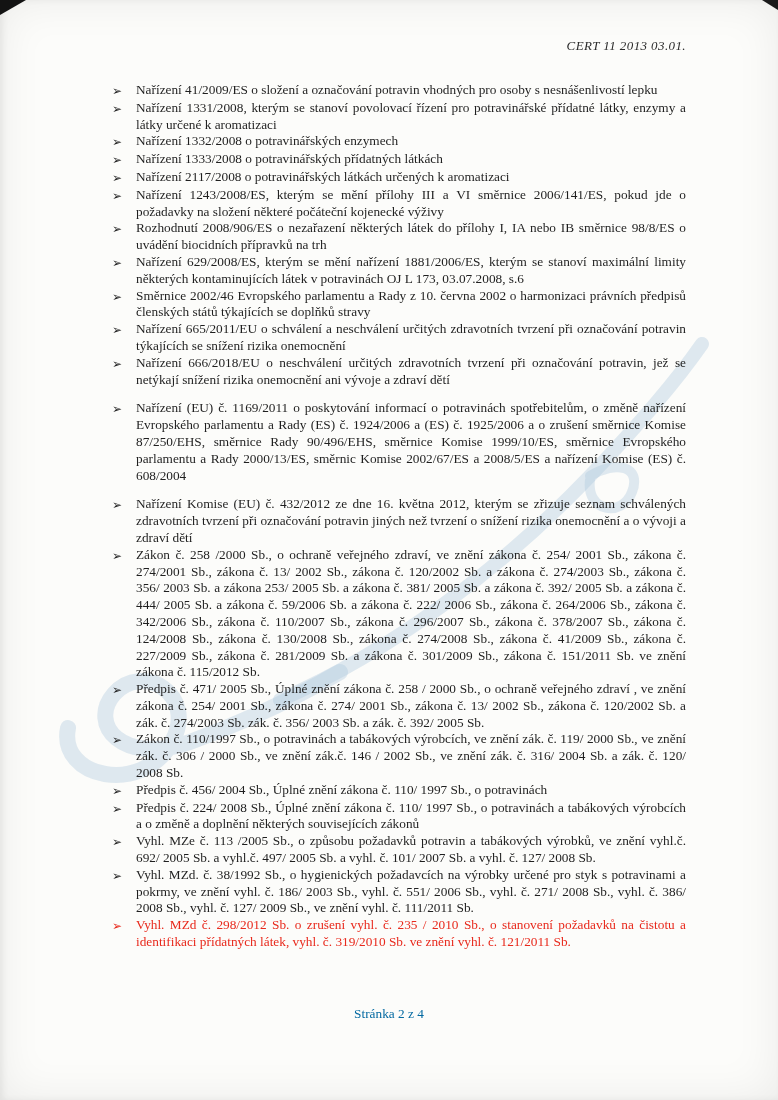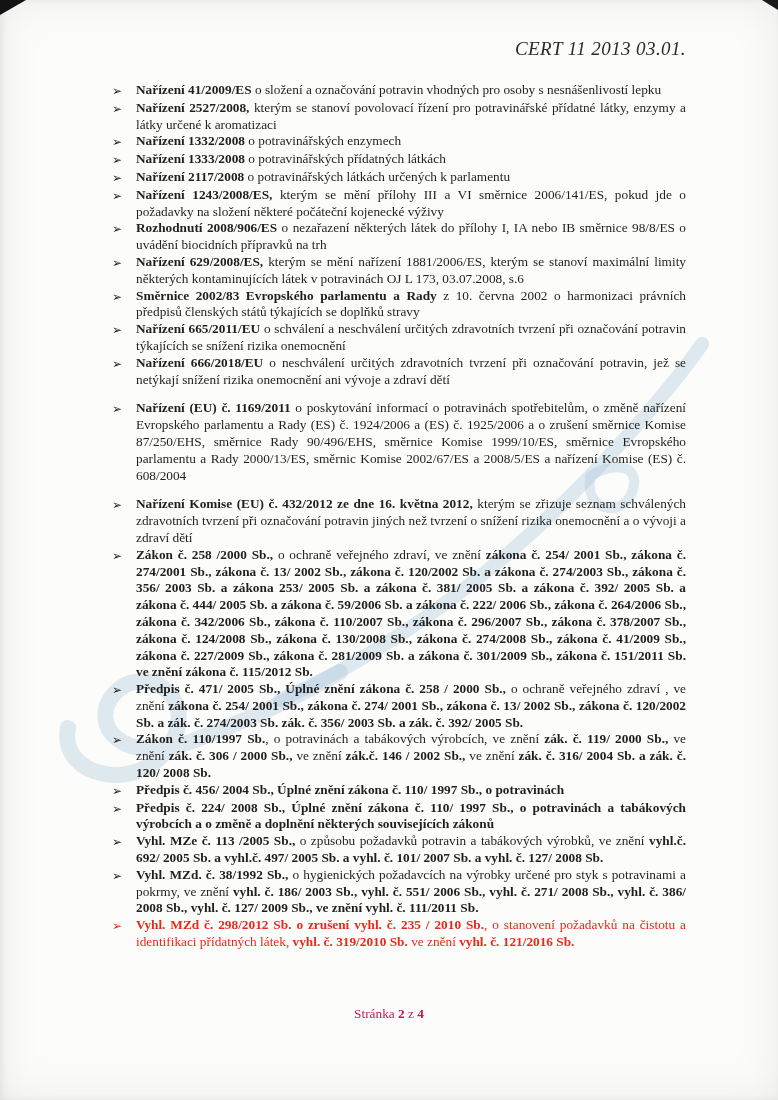"CERT 11 2013 03.01." .header { font-size: 19px -> 13px }
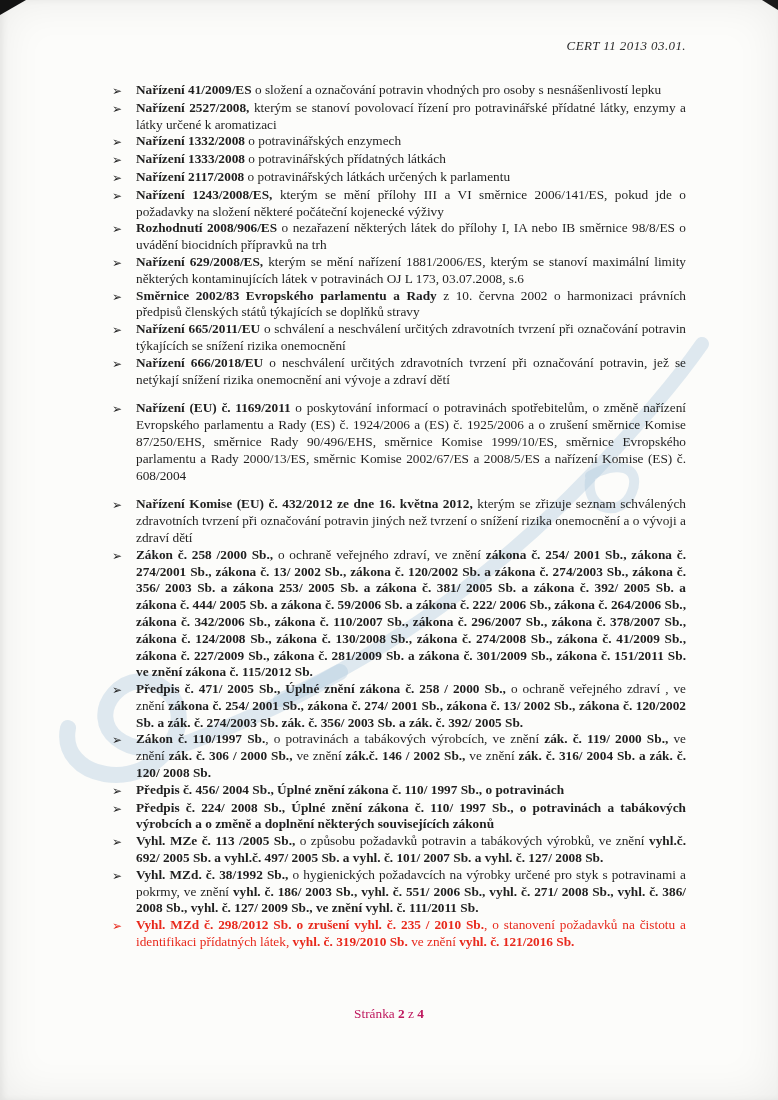"Nařízení 41/2009/ES" .b { font-weight: bold -> normal }
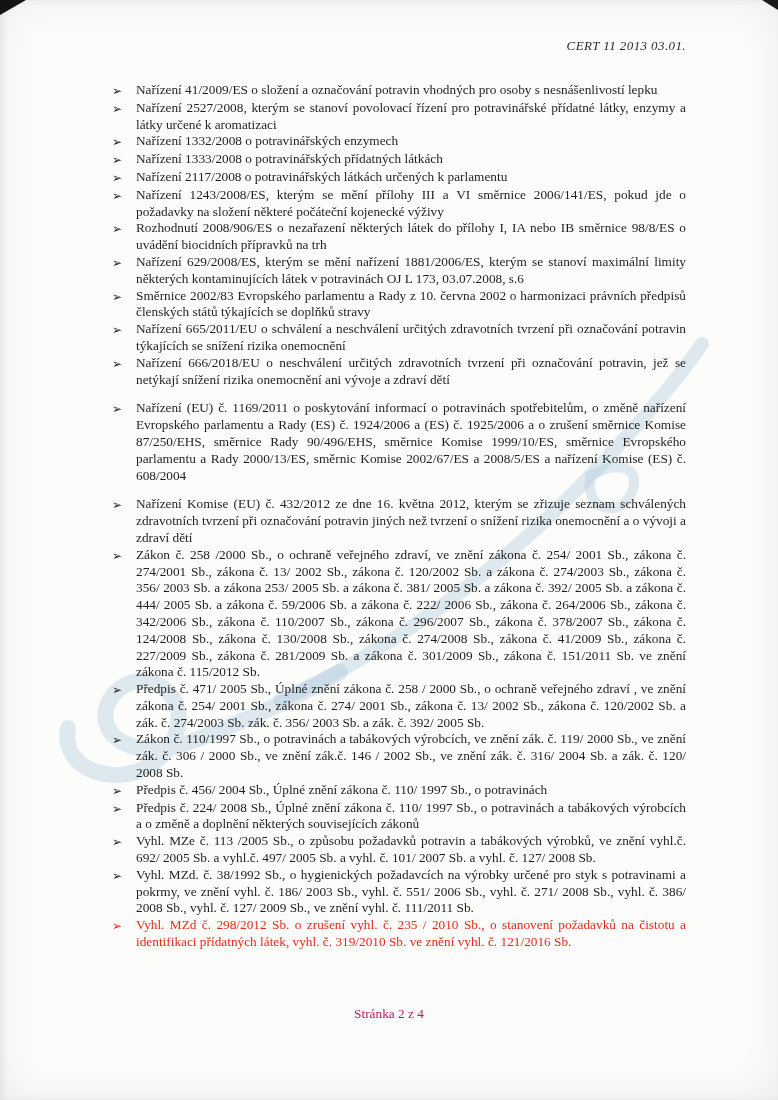"Nařízení 2527/2008," span.b { text: 2527/2008 -> 1331/2008 }
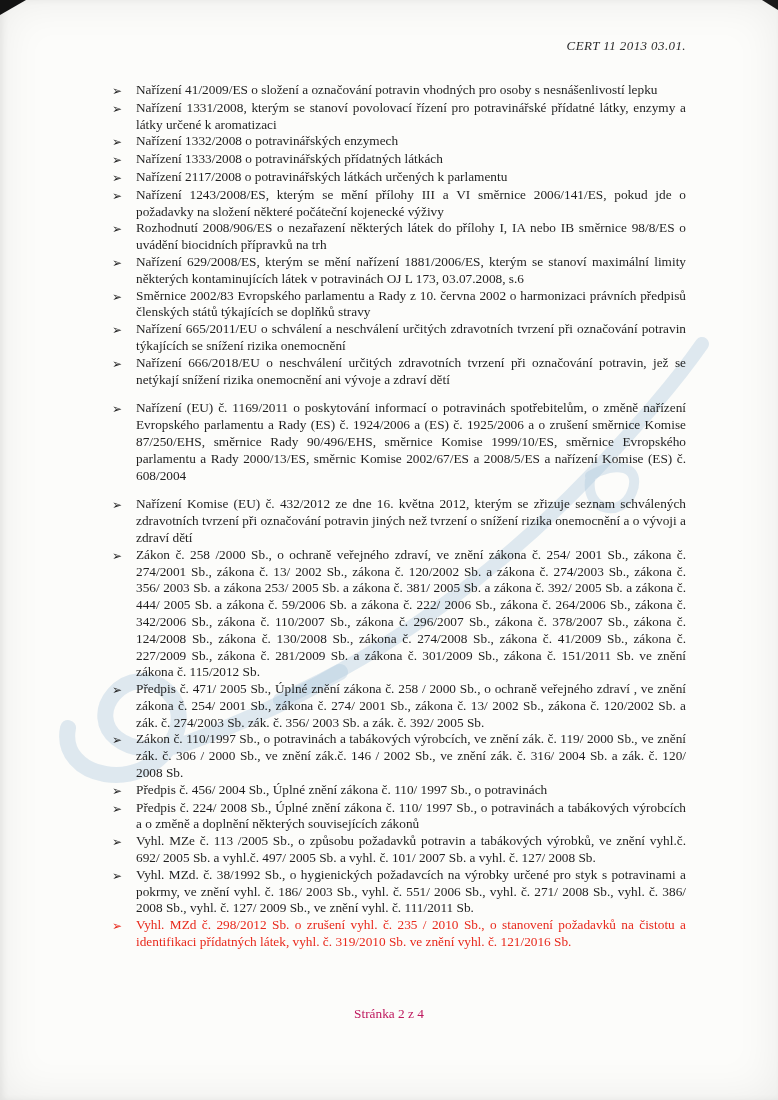"o potravinářských látkách určených k" span { text: parlamentu -> aromatizaci }
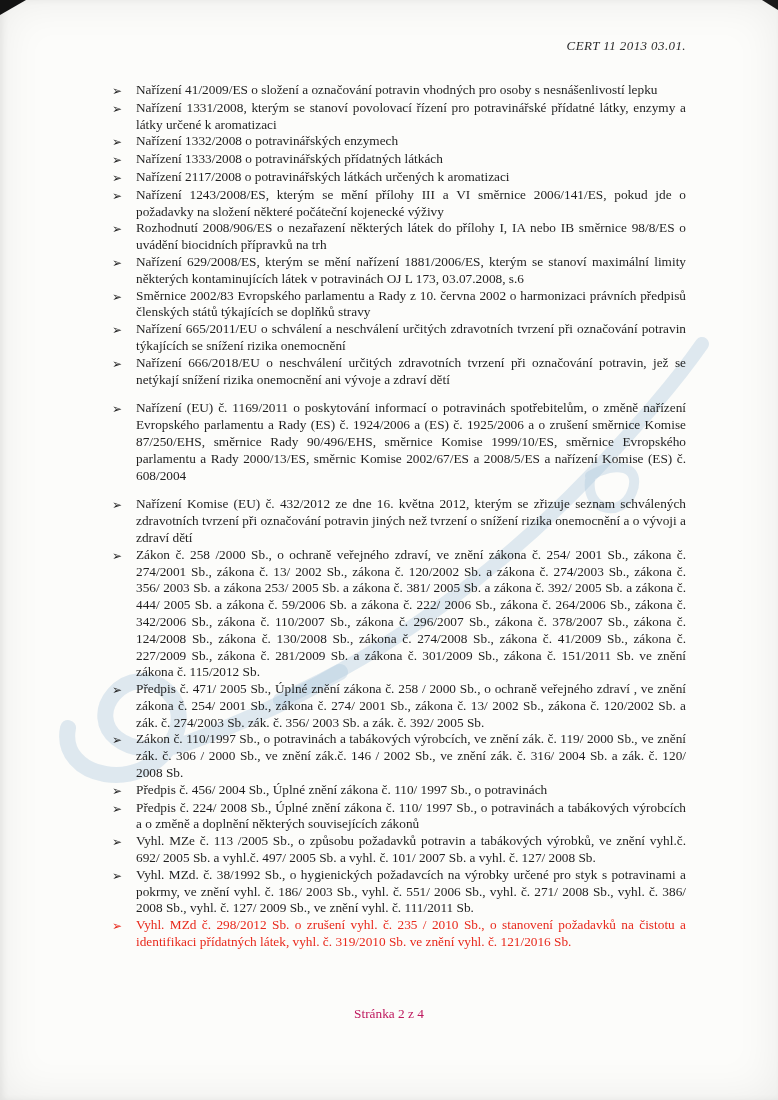"Směrnice 2002/83 Evropského parlamentu a" span.b { text: 2002/83 -> 2002/46 }
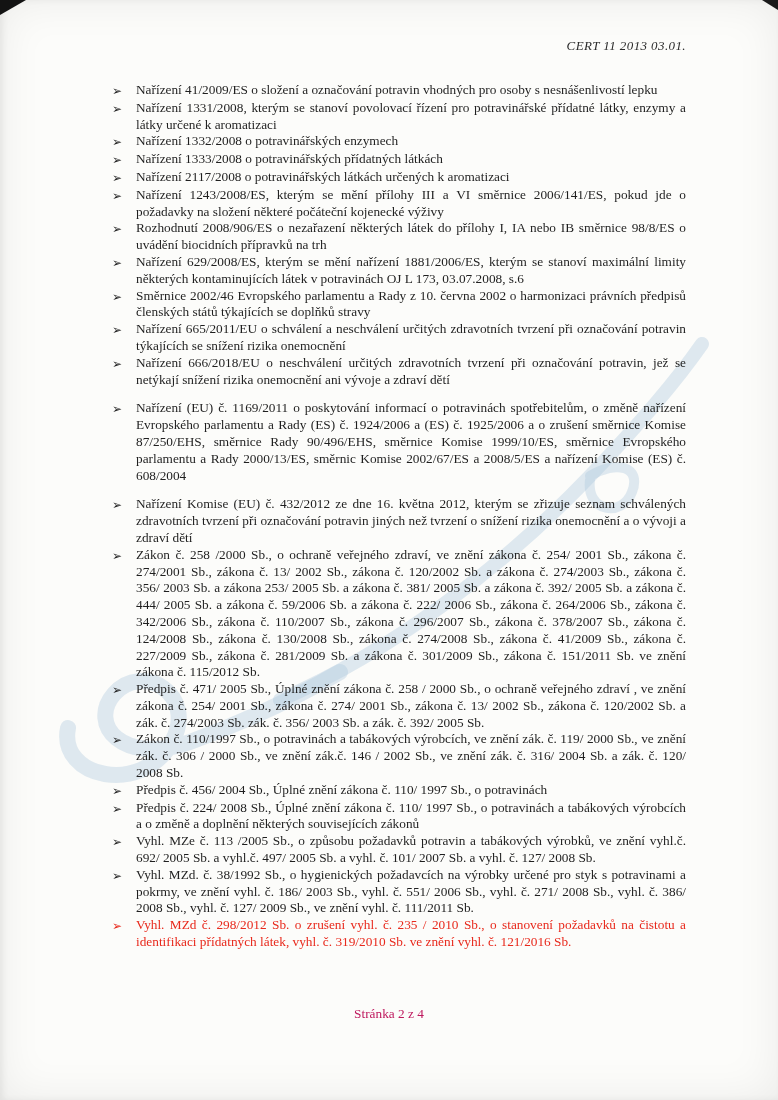"vyhl. č. 121/2016 Sb." span.b { text: 121/2016 -> 121/2011 }
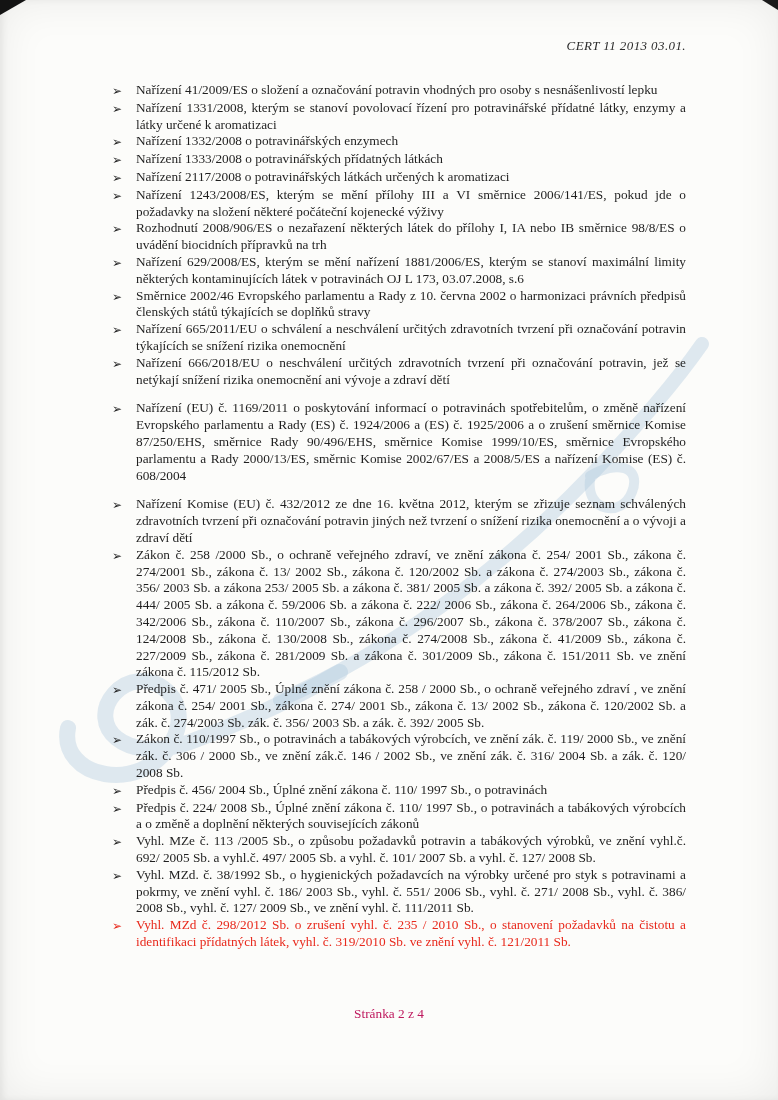"Stránka 2 z 4" .footer { color: #be185d -> #0369a1 }
